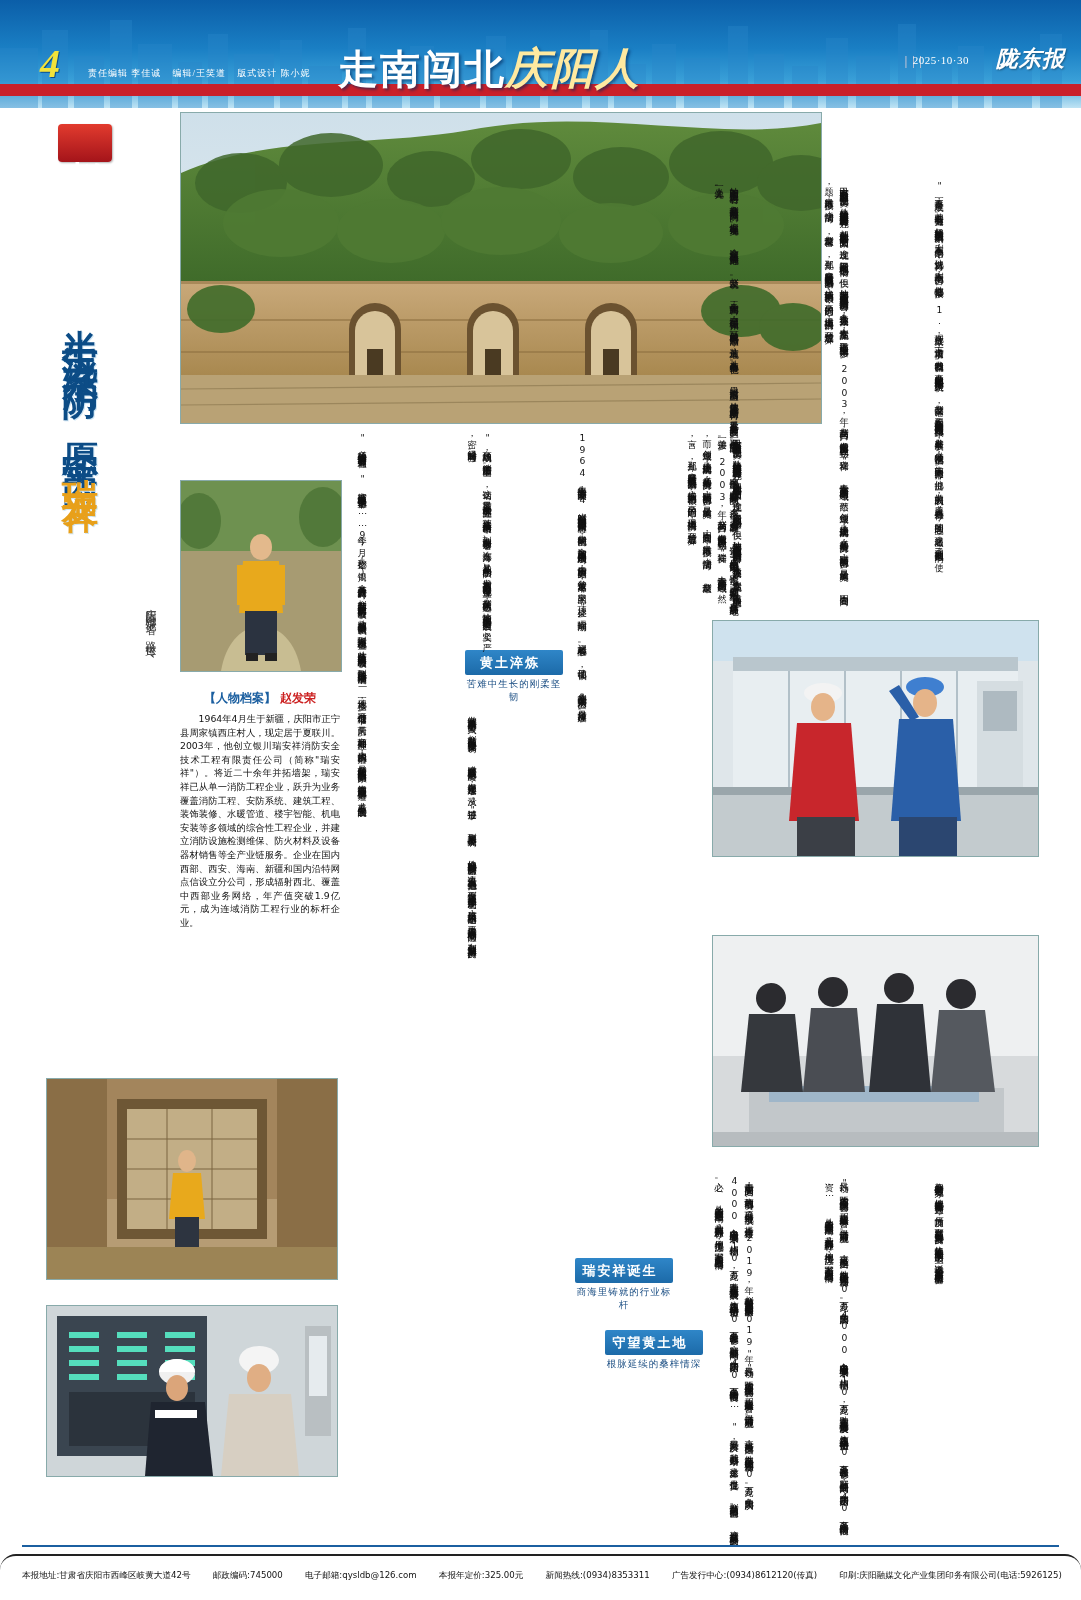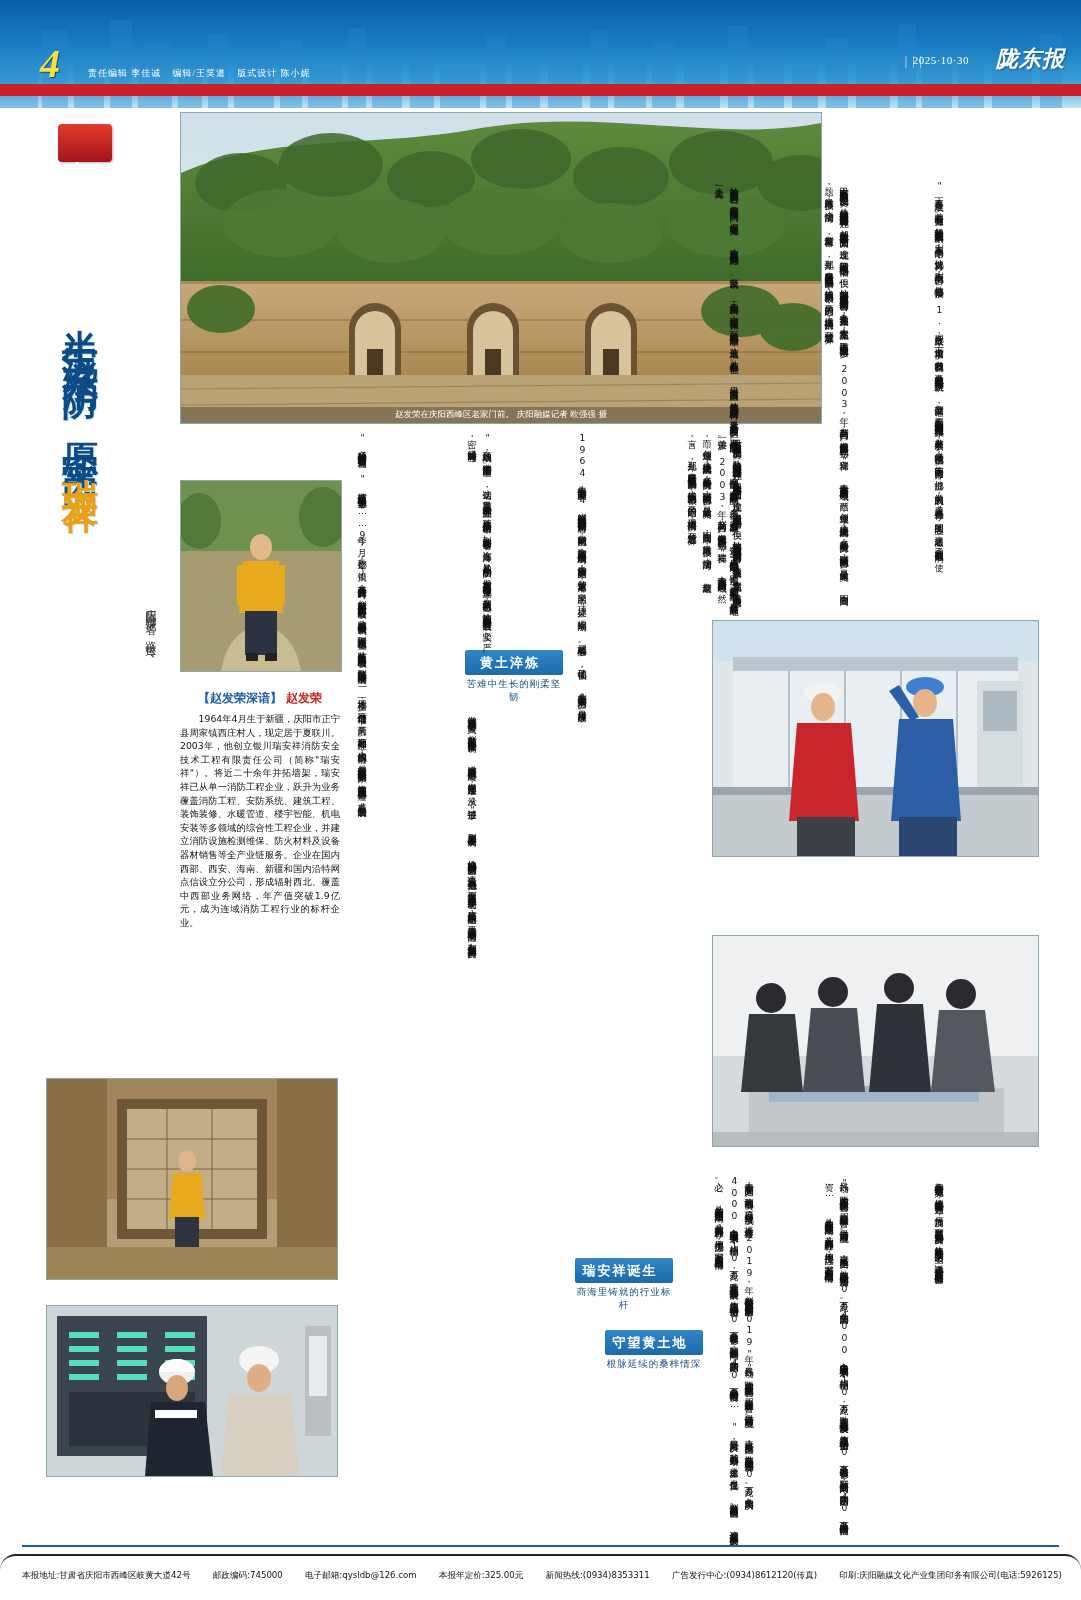"走南闯北庆阳人" div.mh-title { html: none -> <div> <span>走南闯北</span><span>庆阳人</span> </div> }
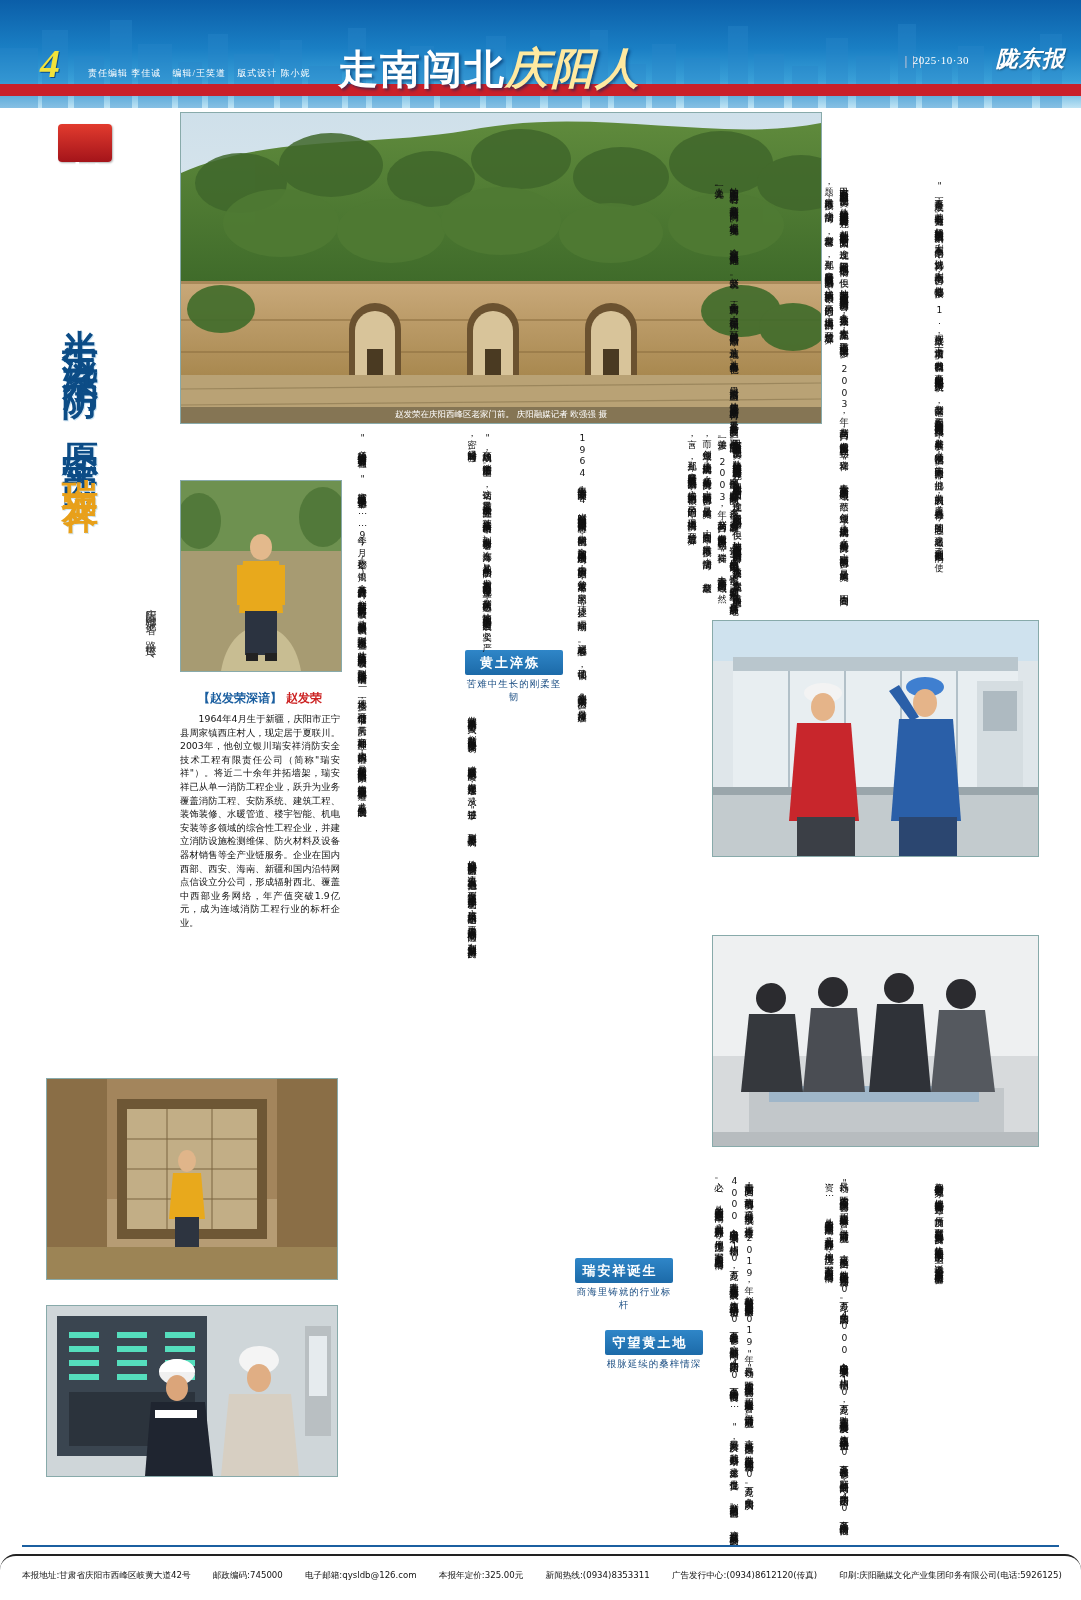"赵发荣在庆阳西峰区老家门前。 庆阳融媒记者 欧强强 摄" div.incap { html: <div>赵发荣在庆阳西峰区老家门前。 庆阳融媒记者 欧强强 摄</div> -> none }
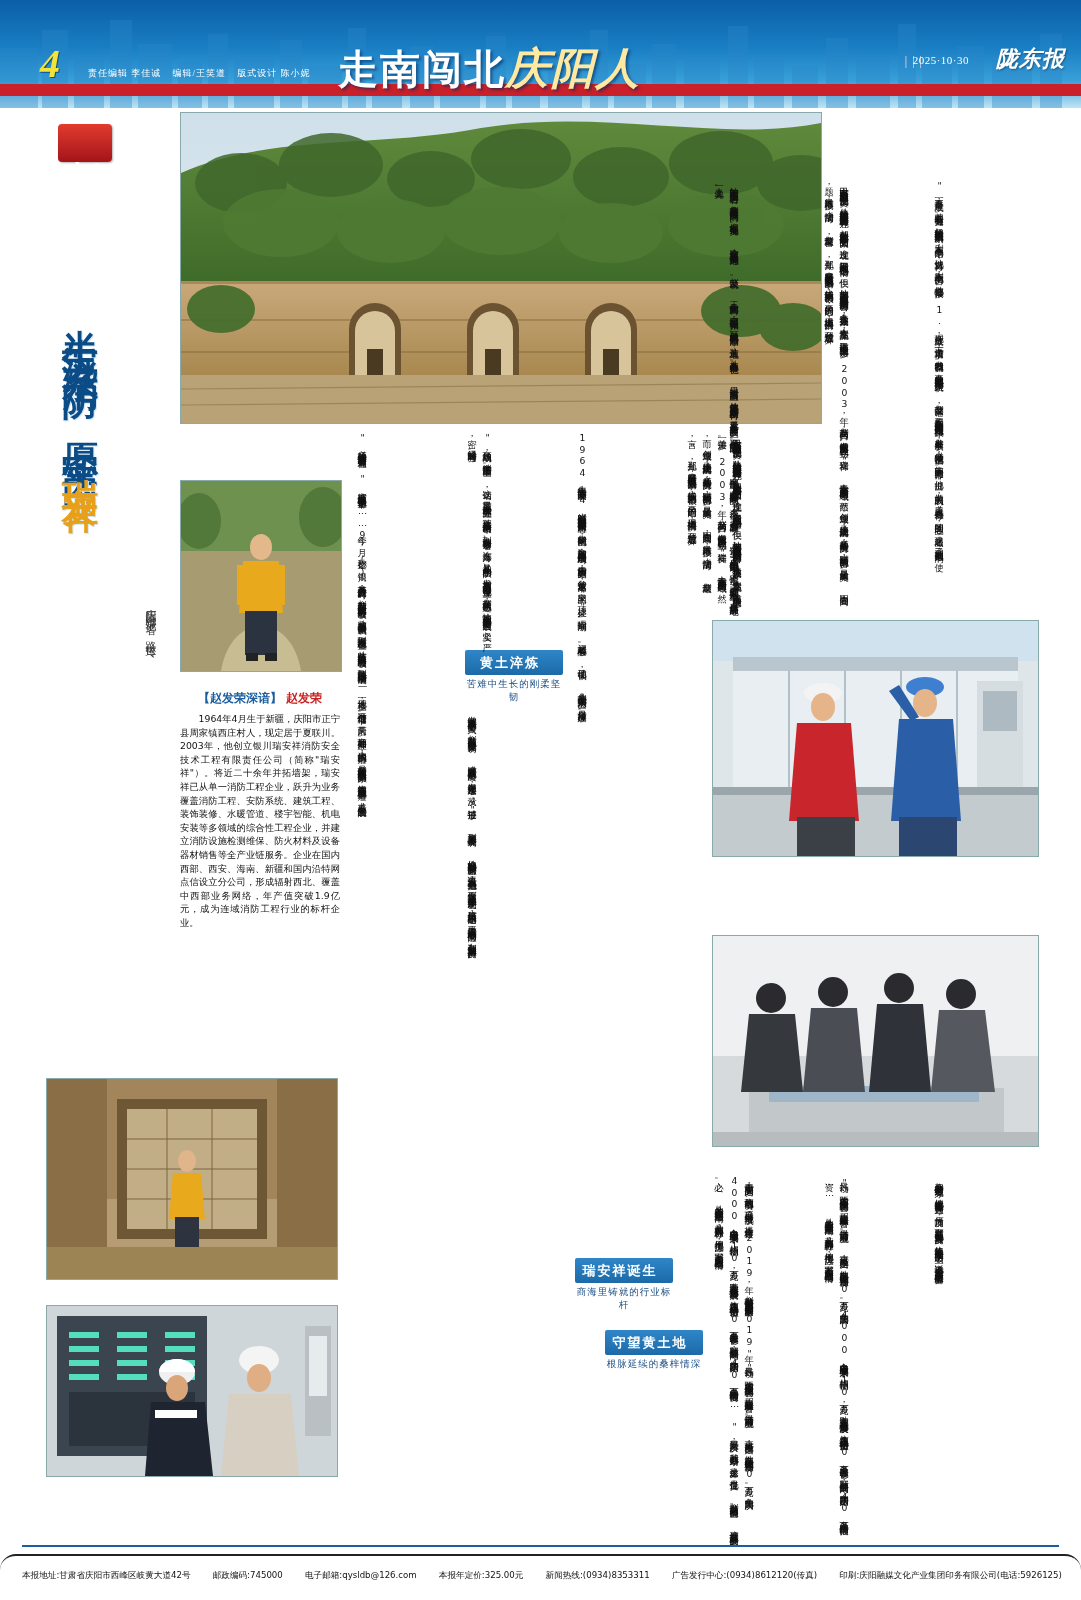"【赵发荣深谙】" span { text: 赵发荣深谙 -> 人物档案 }
